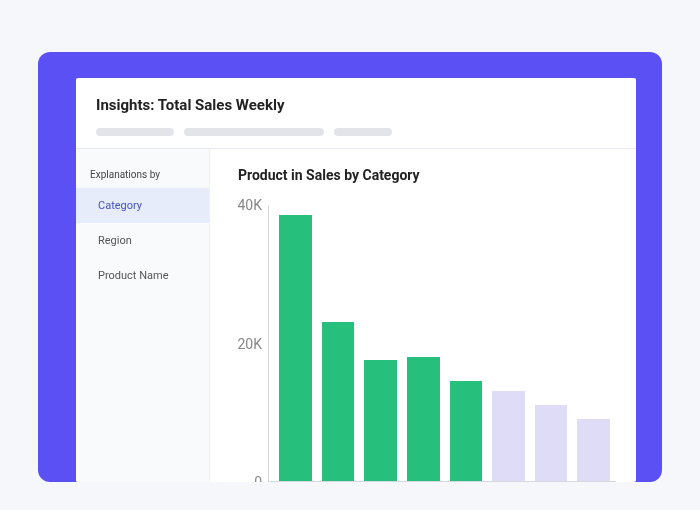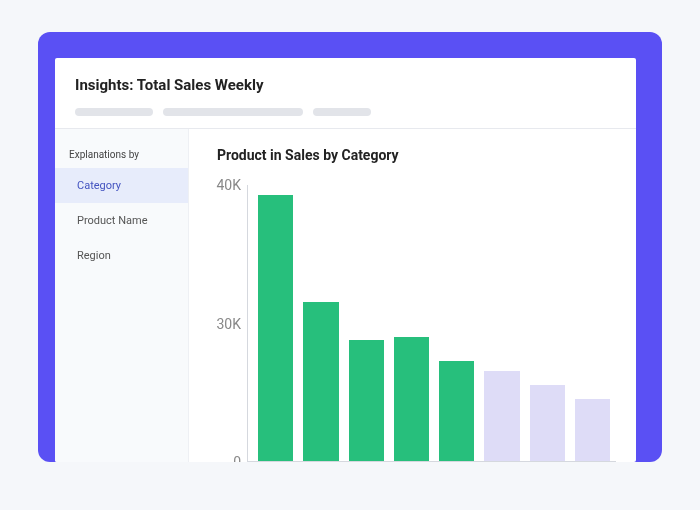"Insights: Total Sales Weekly" .frame { margin-top: none -> 20px; padding: 26px 26px 0 17px -> 26px 26px 0 38px }
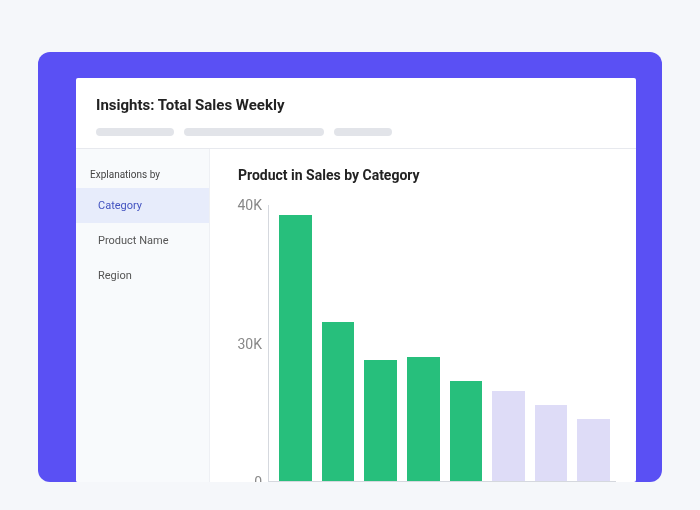"Product Name" div.sidebar-item { order: before "Region" -> after "Region" }
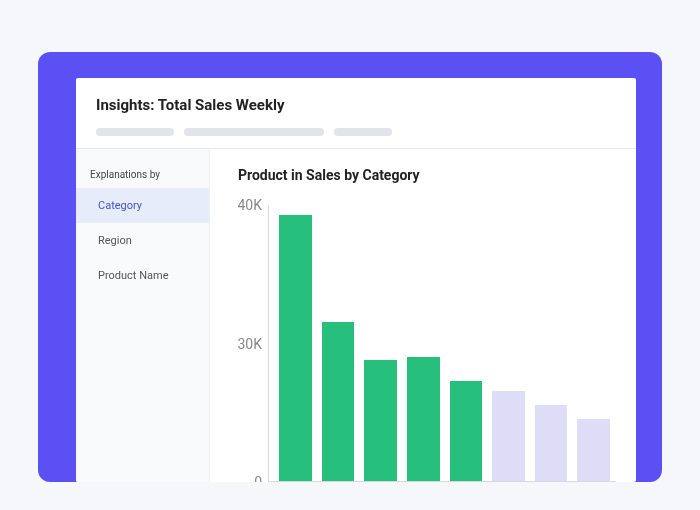"30K" span.y-tick { text: 30K -> 20K }
